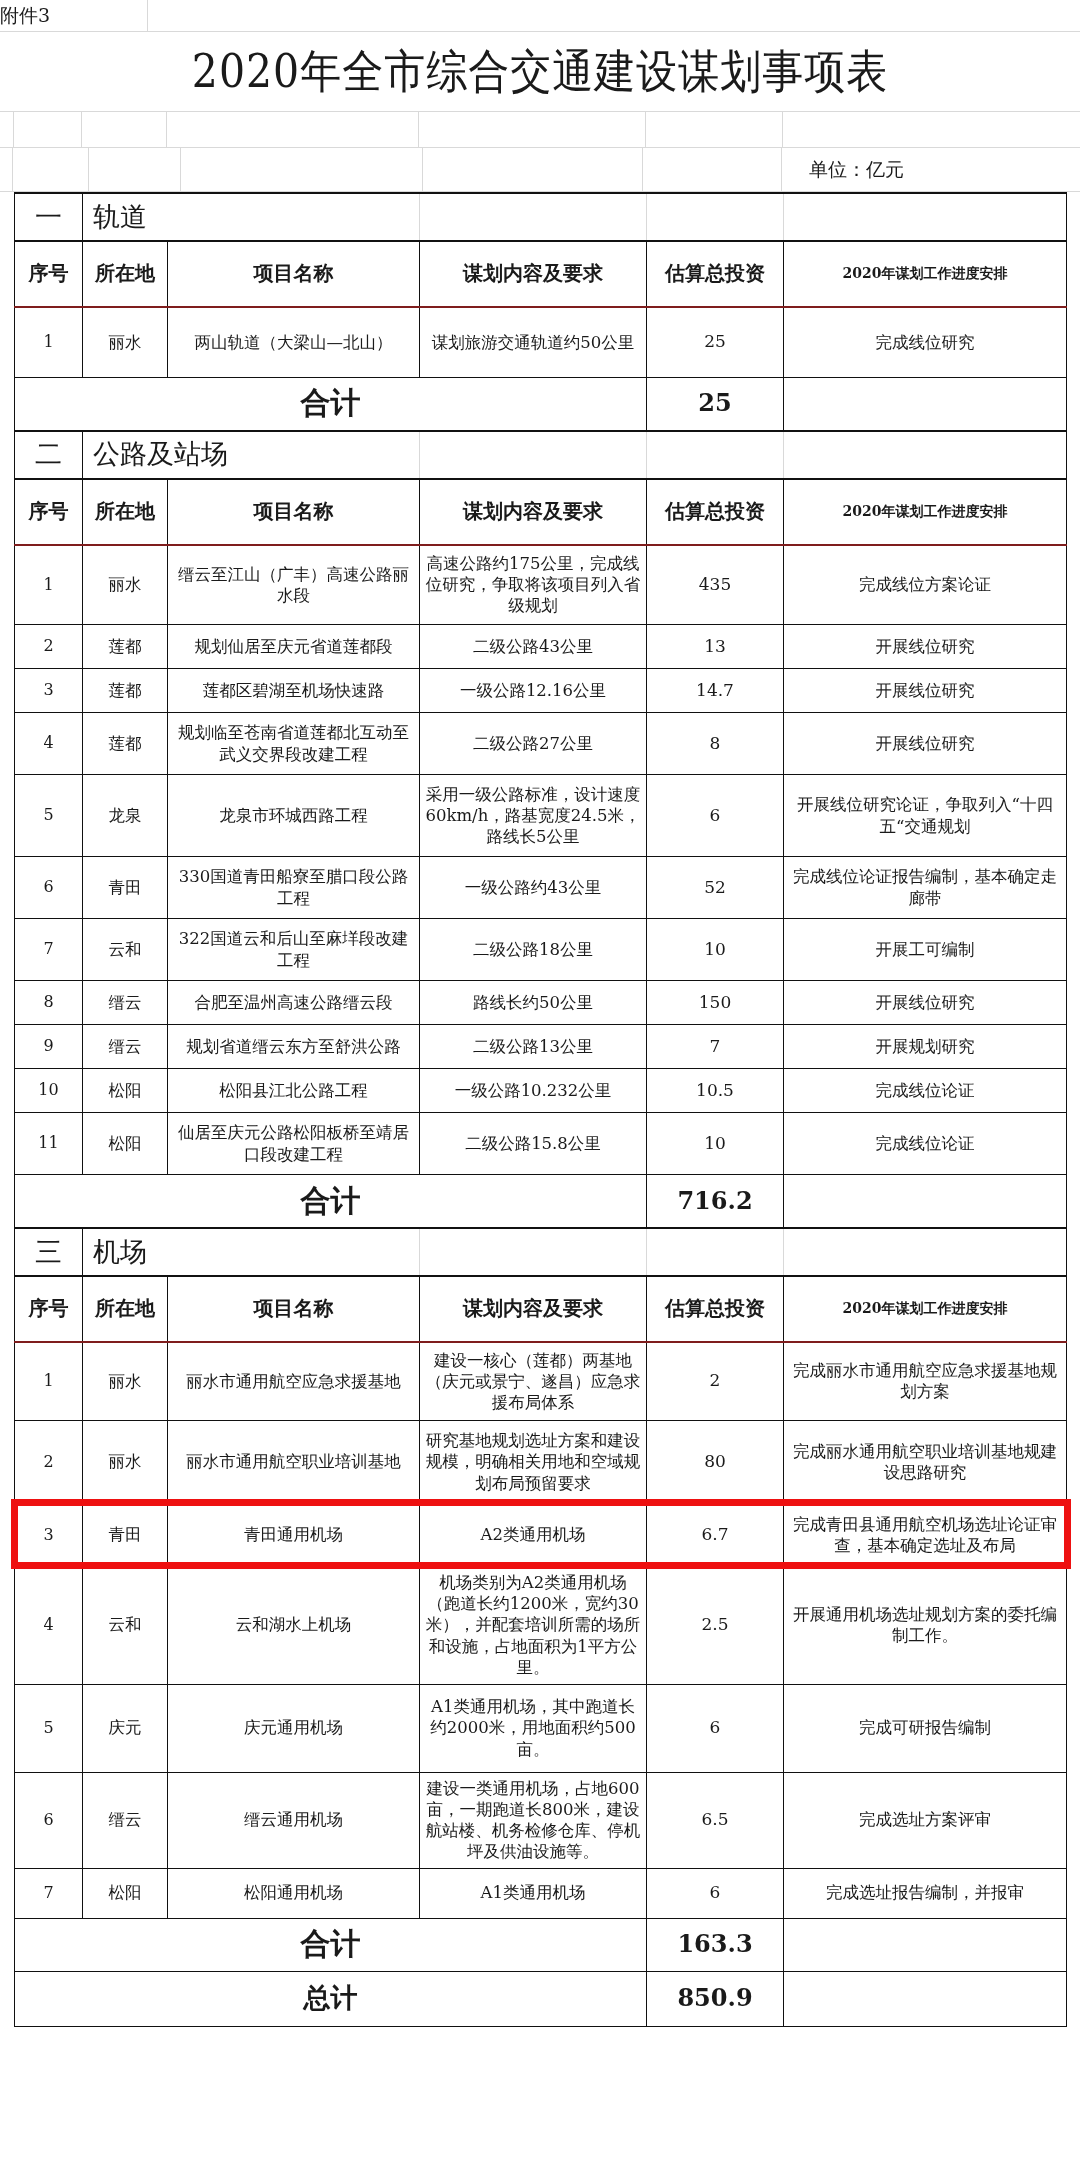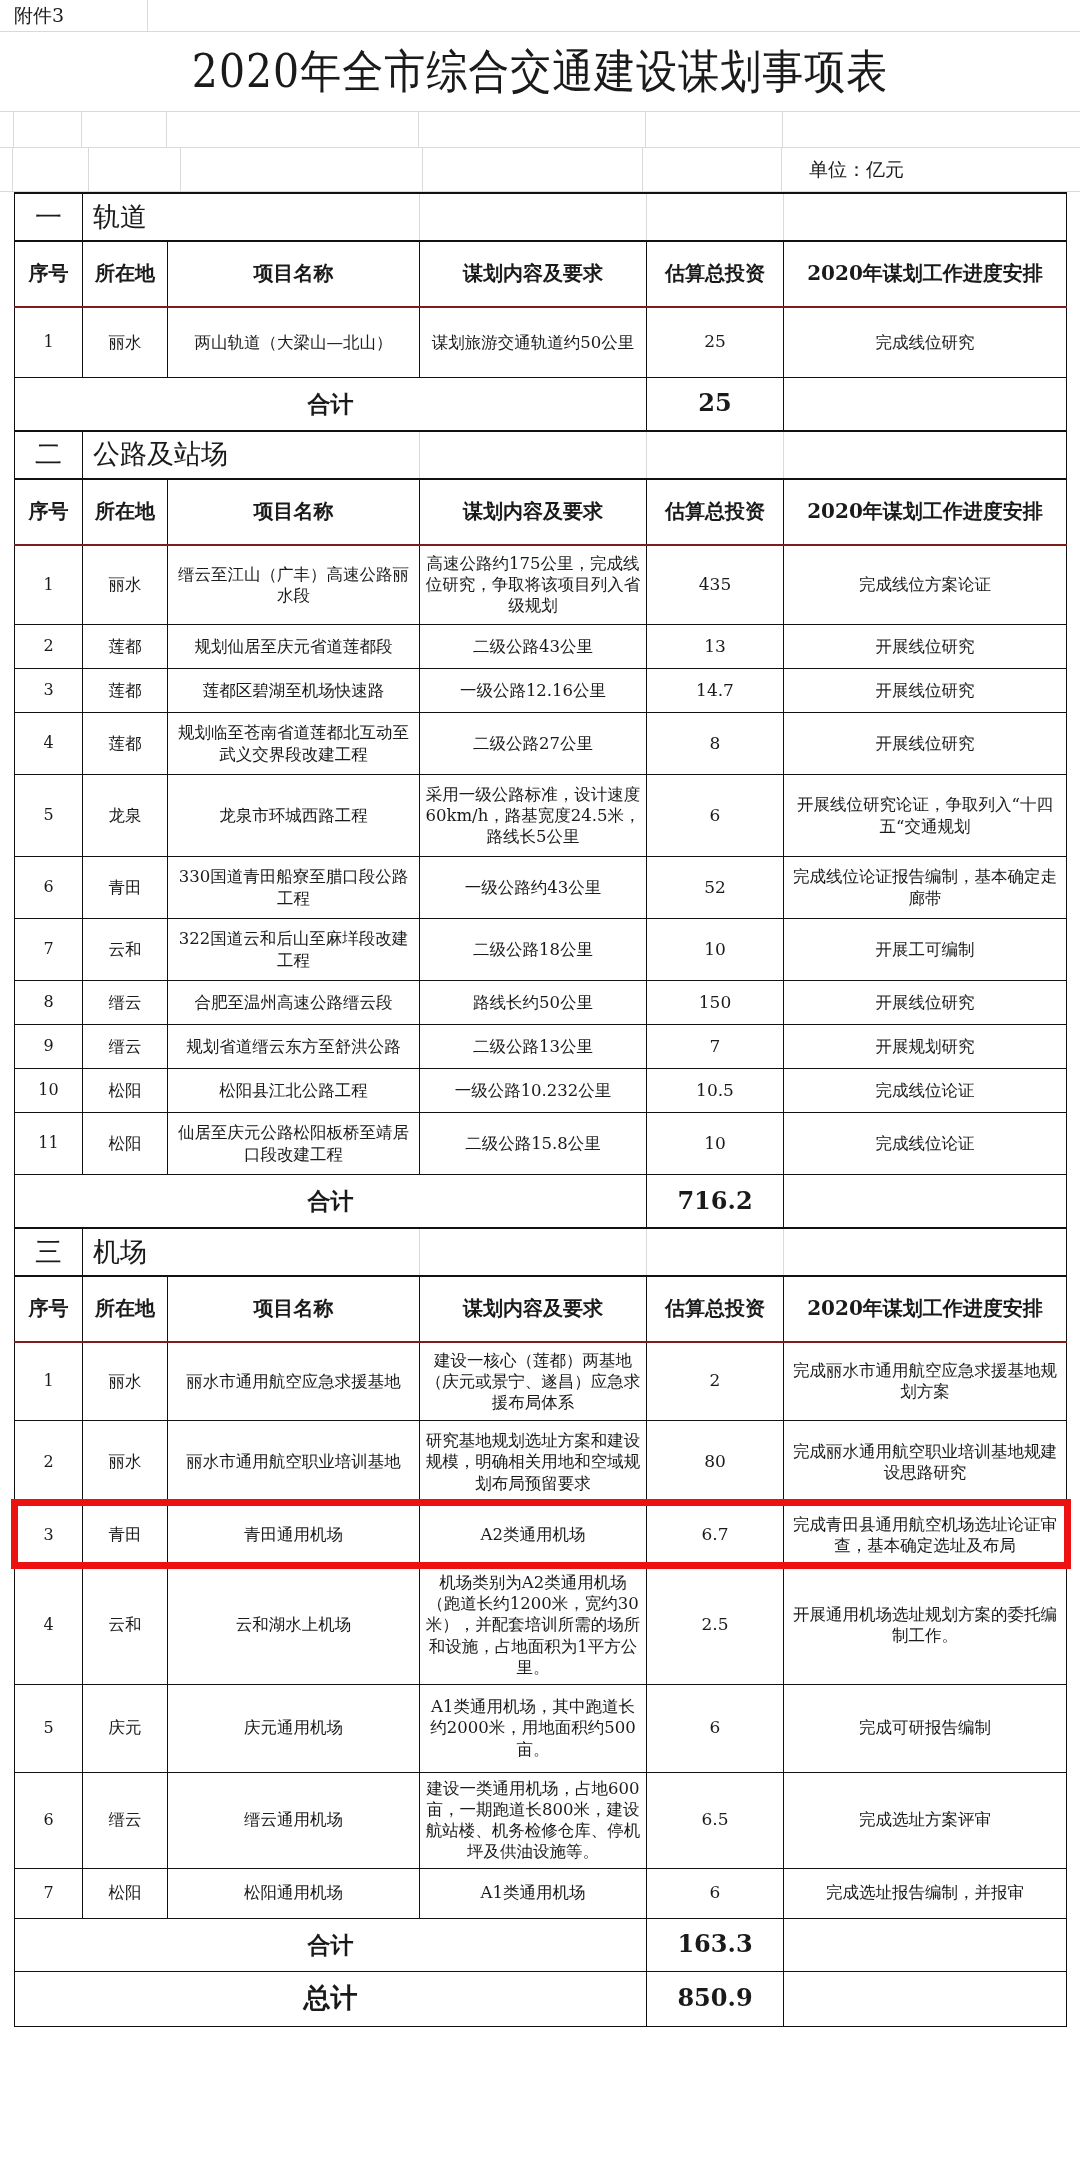"附件3" .attach-cell { padding-left: 14px -> none }
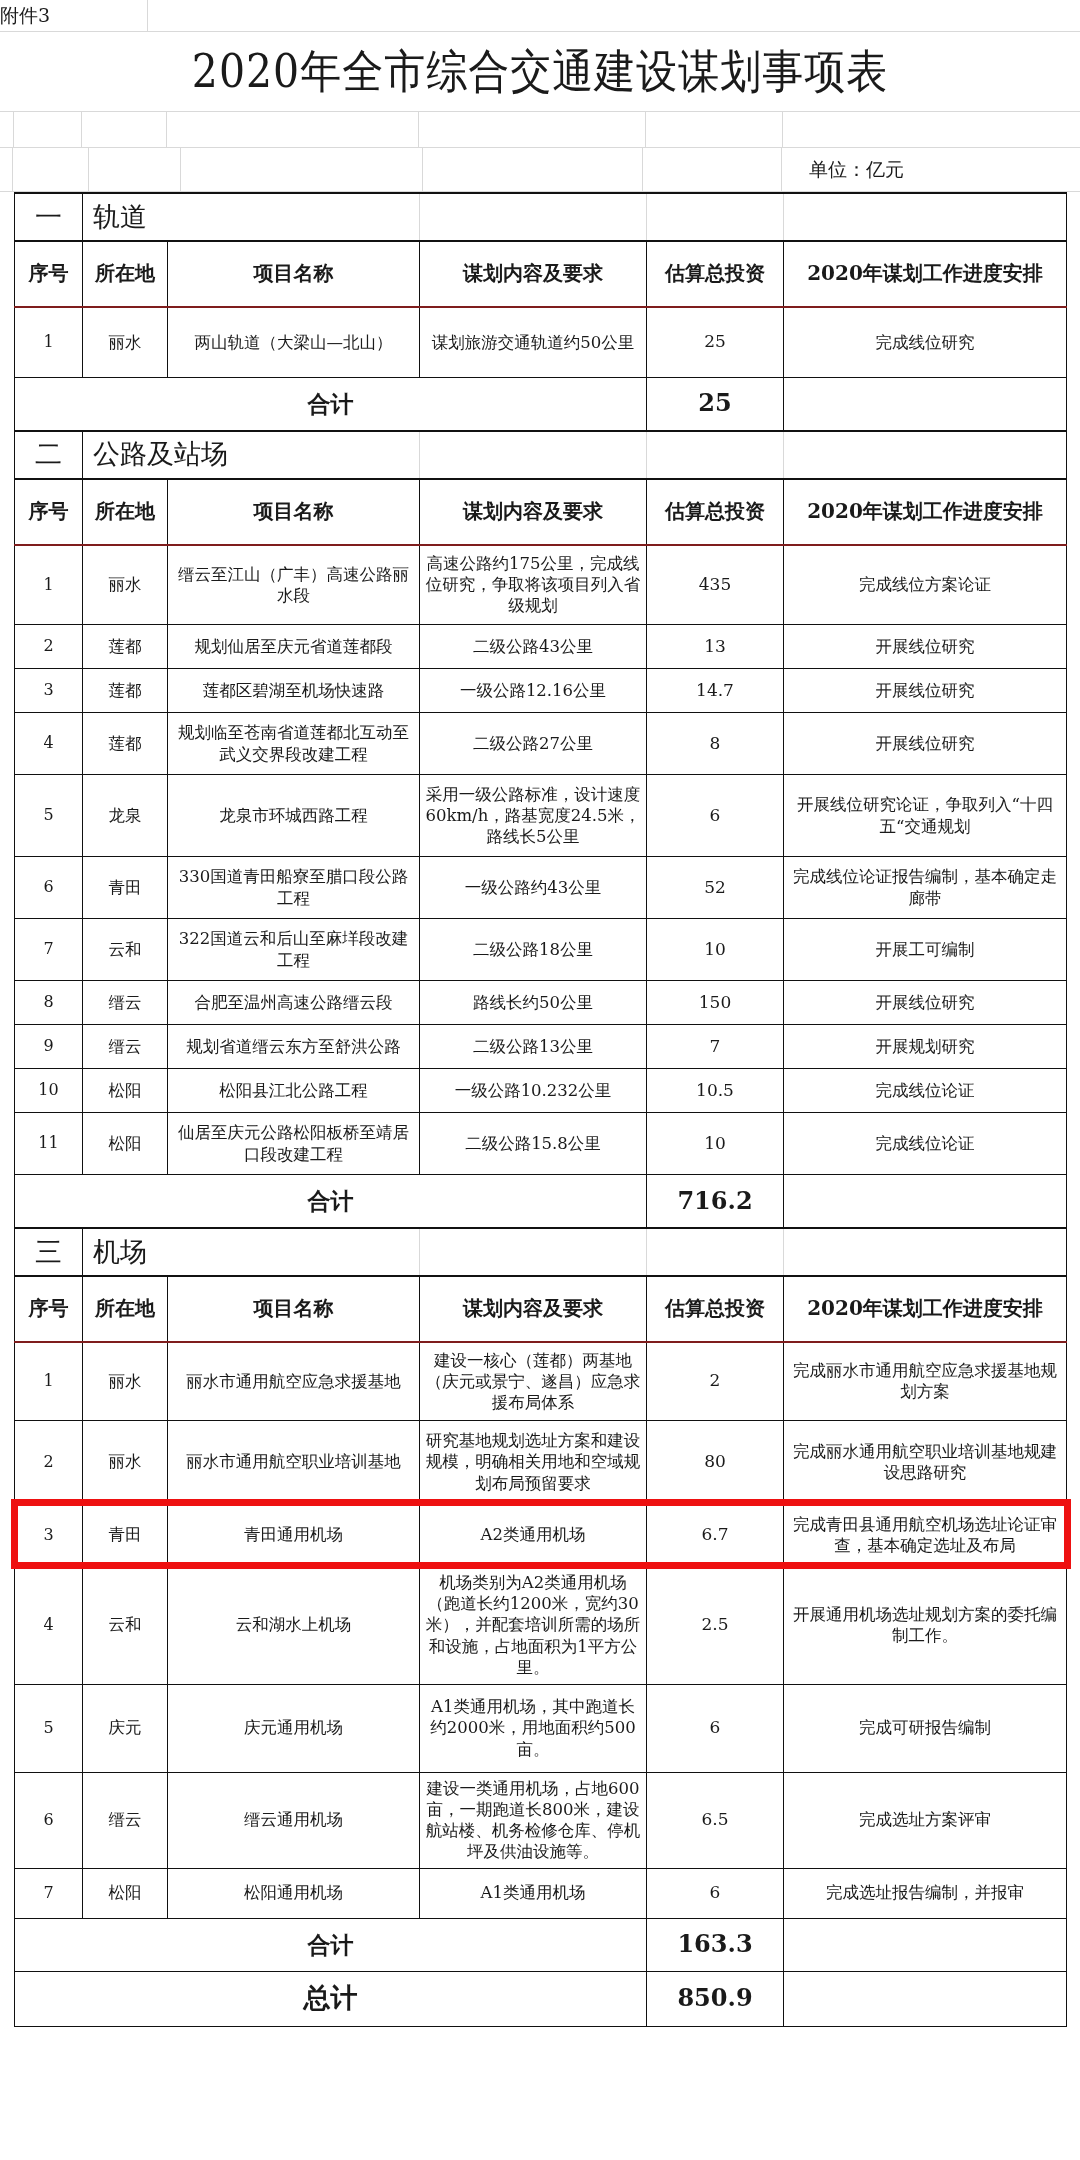"2020年谋划工作进度安排" tr.hdr td.sch { font-size: 20px -> 14px }
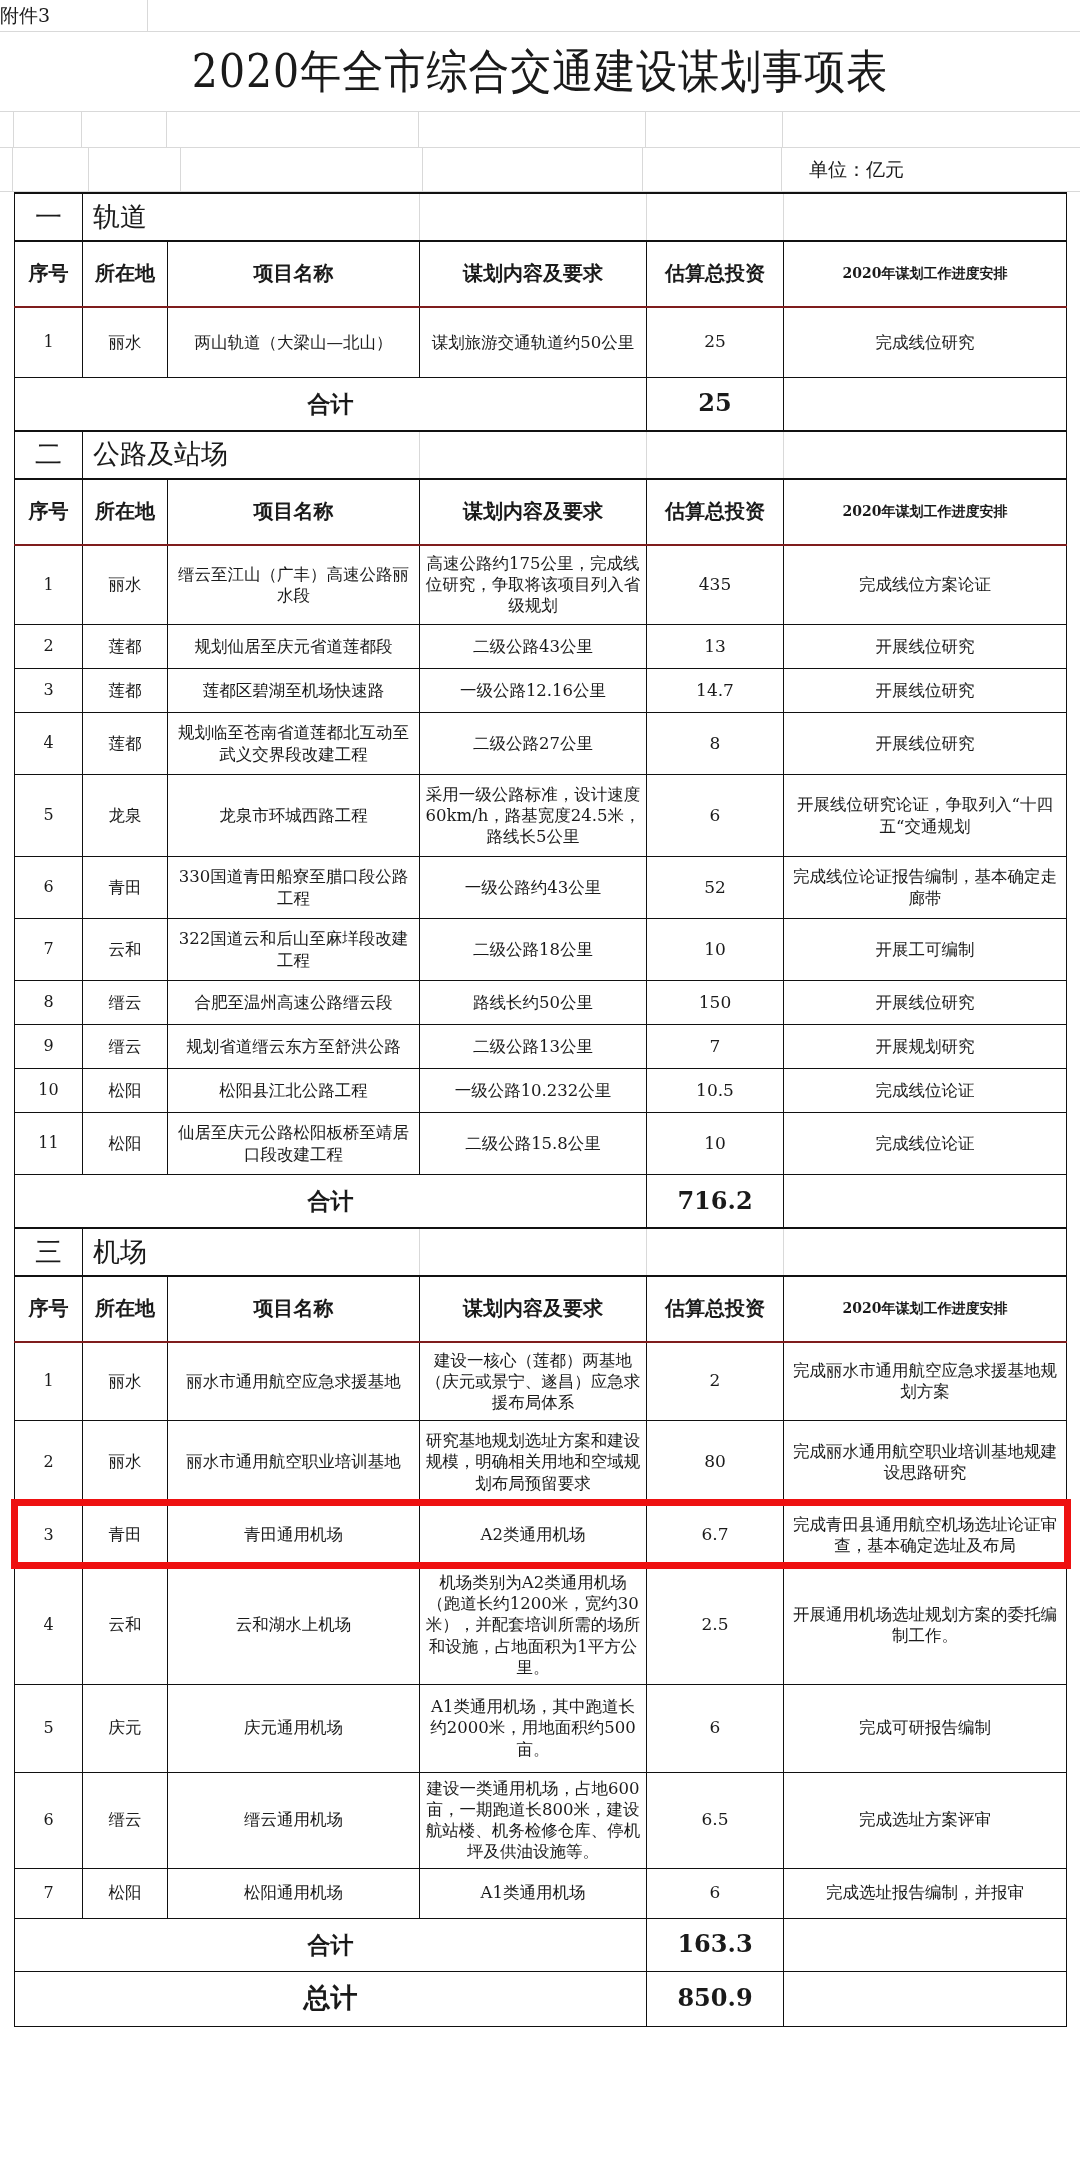"合计" tr.total td { font-size: 23px -> 30px }
